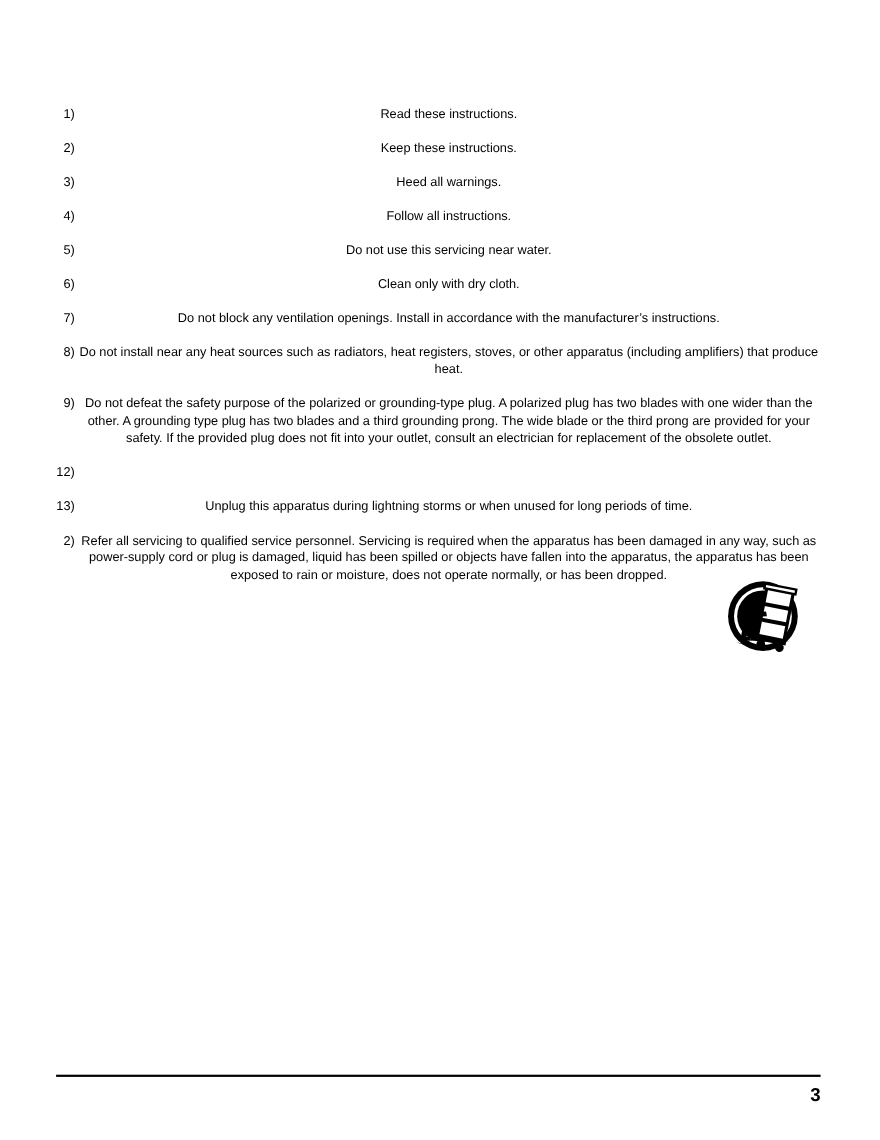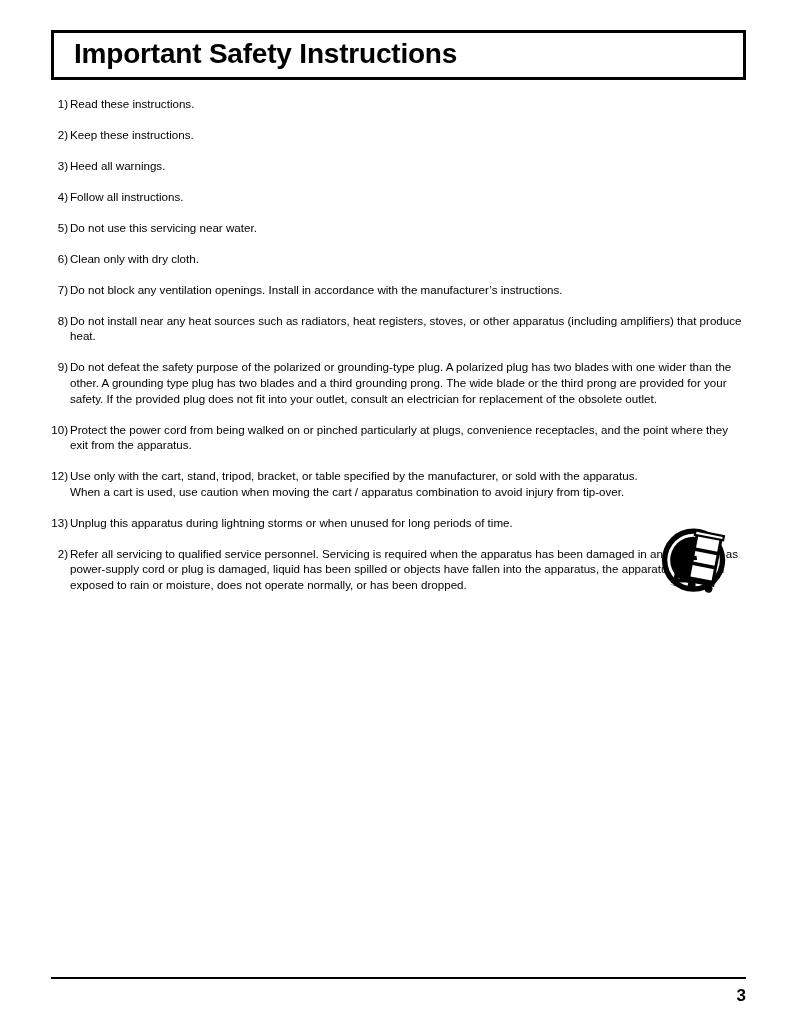"Important Safety Instructions" div.title-box { html: <div> <div>Important Safety Instructions</div> </div> -> none }
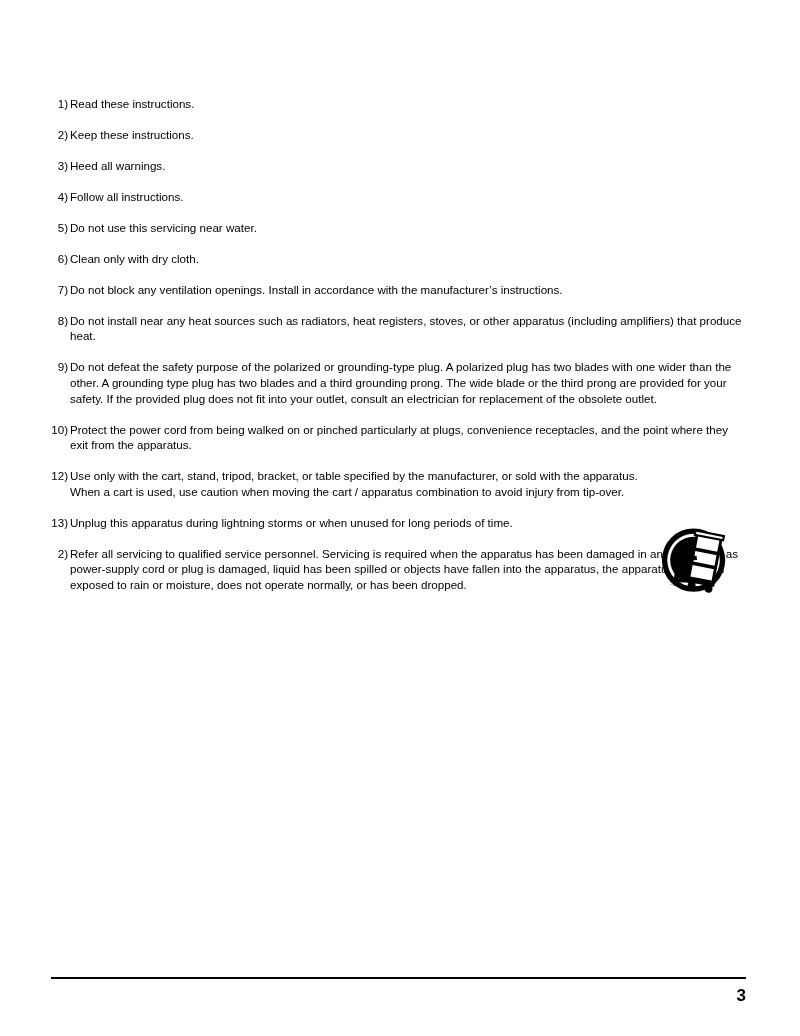"Read these instructions." .instr-text { text-align: left -> center }
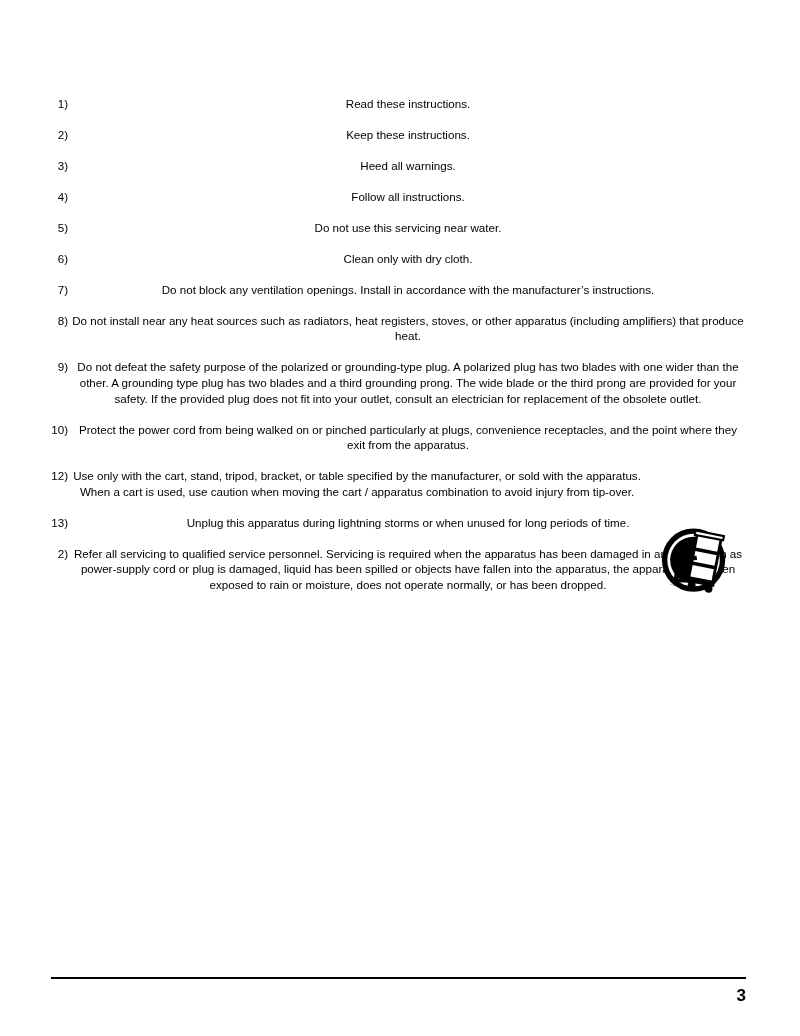"10)" div.instr-item { html: <div> <div>10)</div> <div>Protect the power cord from being walked on or pinched particularly at plugs, convenience receptacles, and the point where they exit from the apparatus.</div> </div> -> none }
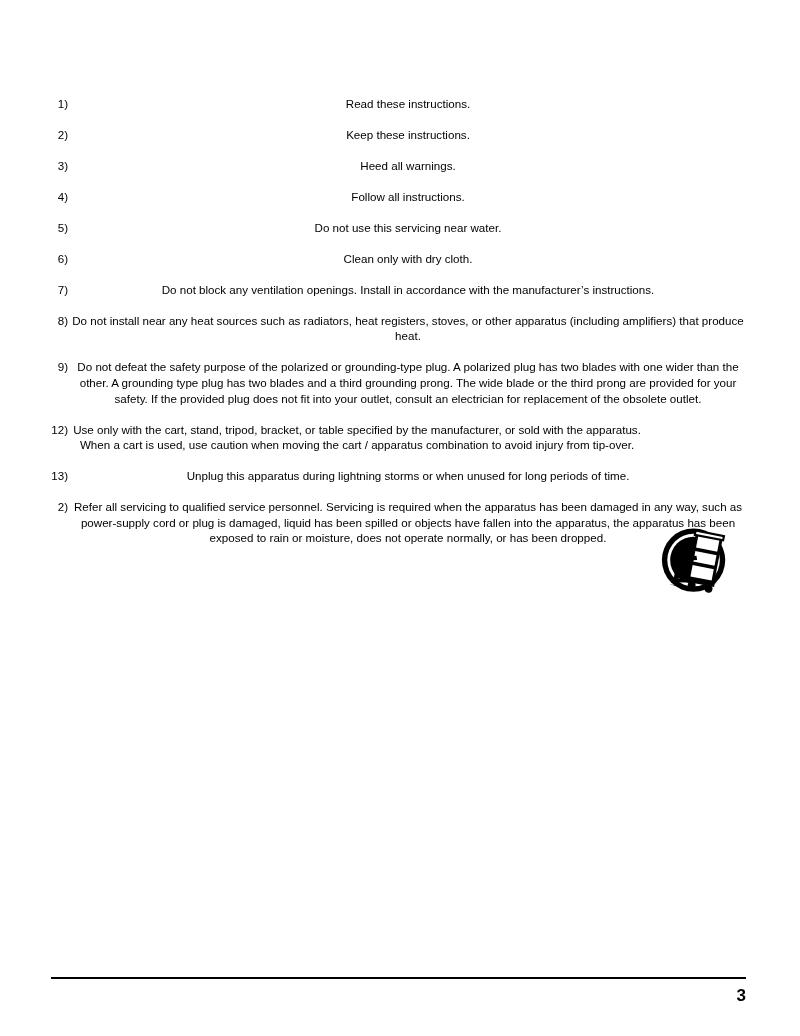"Use only with the cart," div.instr-text { html: <div>Use only with the cart, stand, tripod, bracket, or table specified by the manufacturer, or sold with the apparatus. When a cart is used, use caution when moving the cart / apparatus combination to avoid injury from tip-over.</div> -> none }
